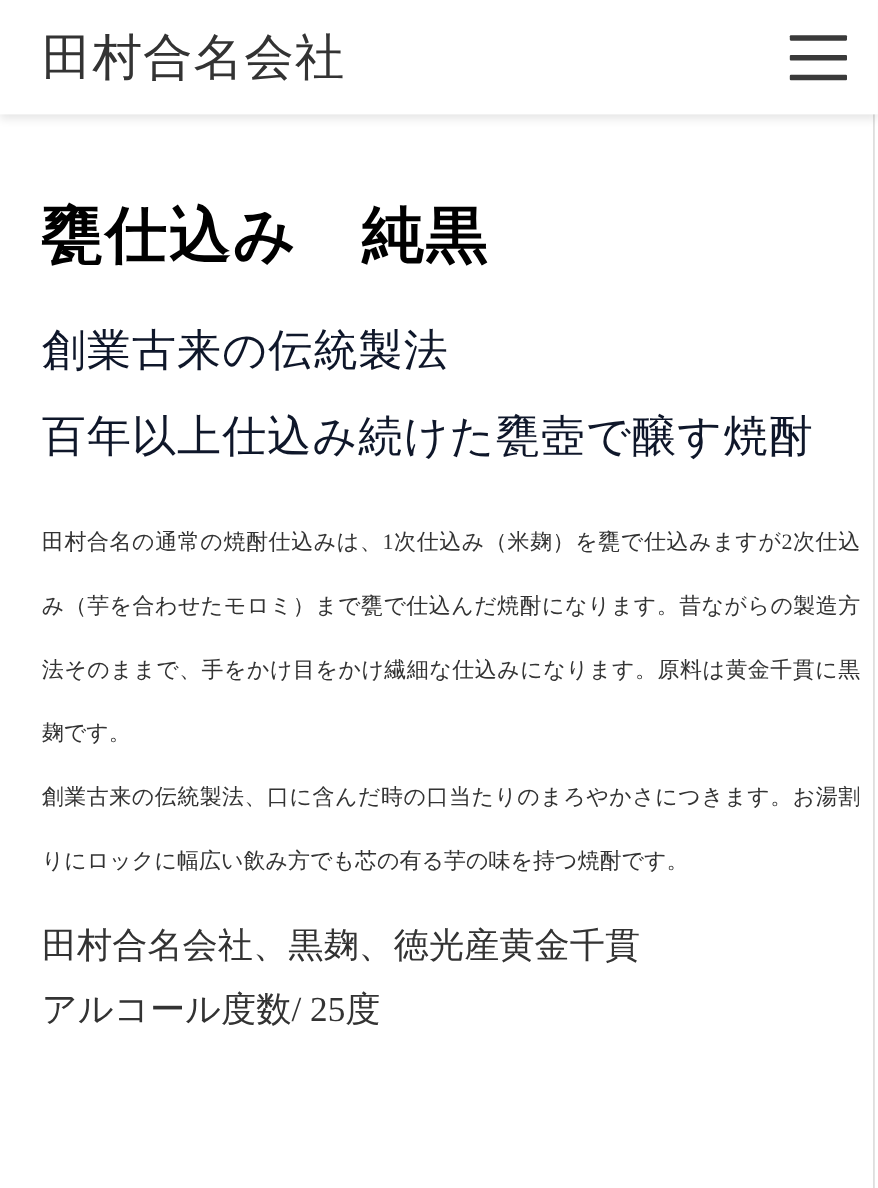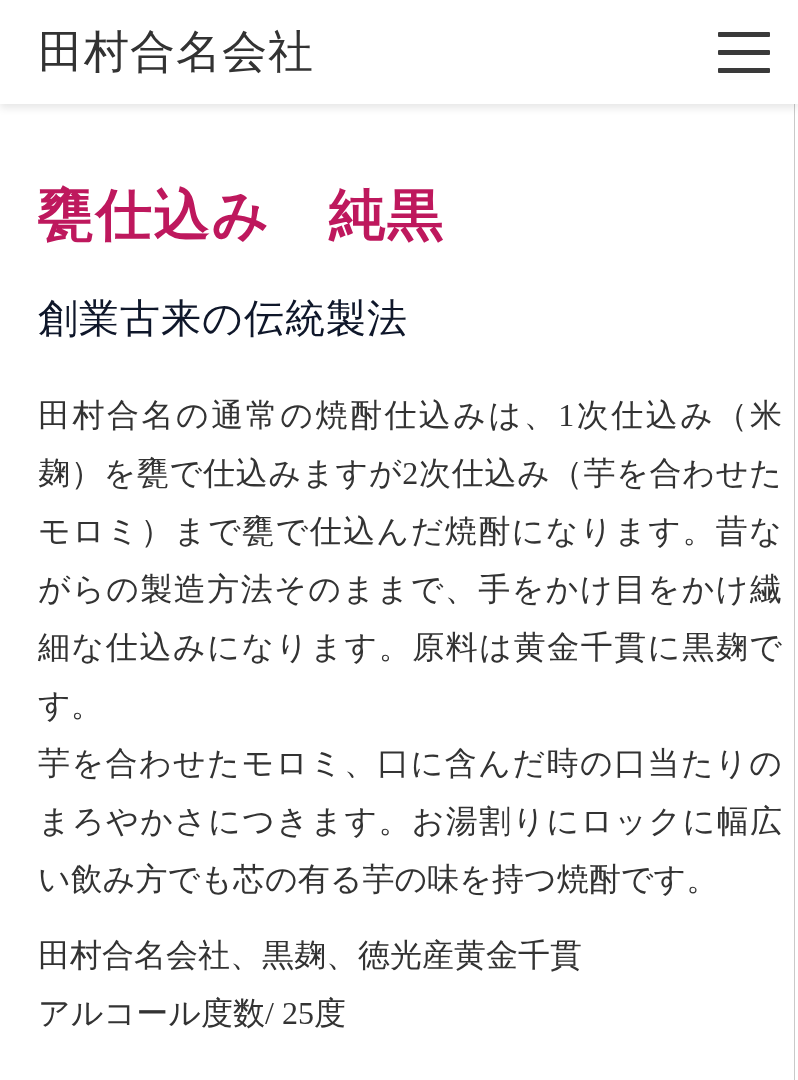"甕仕込み 純黒" .product-title { color: #be185d -> #000000 }
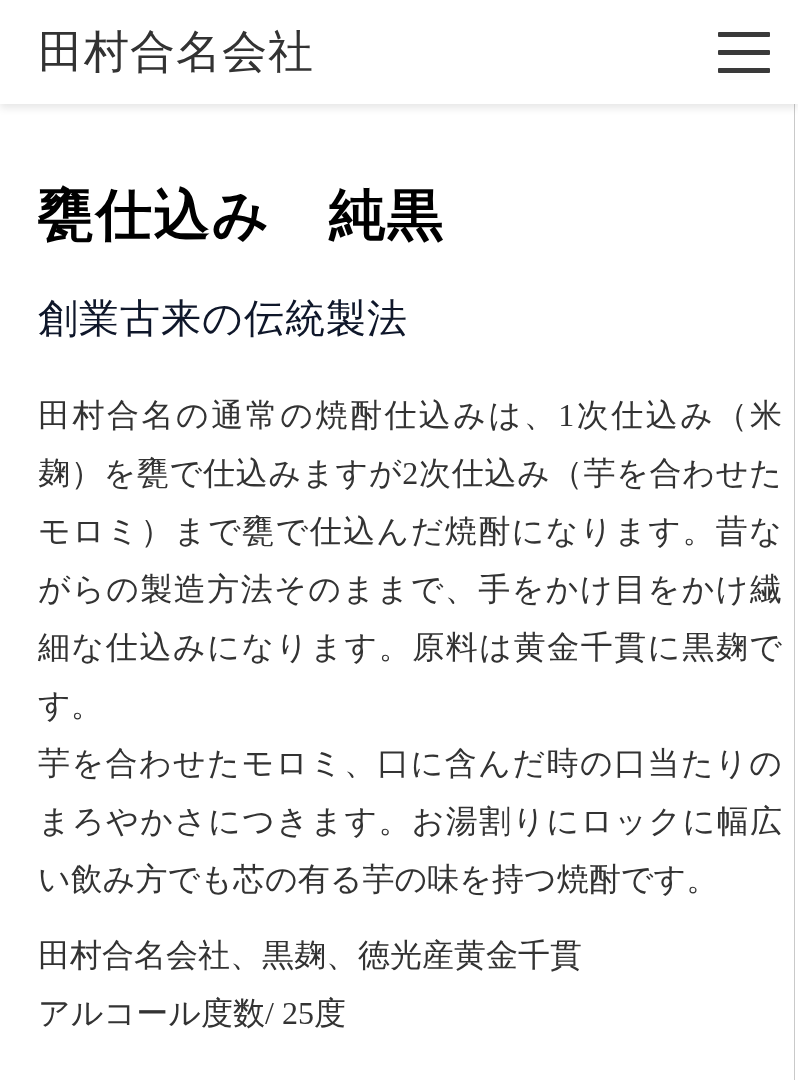"百年以上仕込み続けた甕壺で醸す焼酎" p.tagline { html: none -> <p>百年以上仕込み続けた甕壺で醸す焼酎</p> }
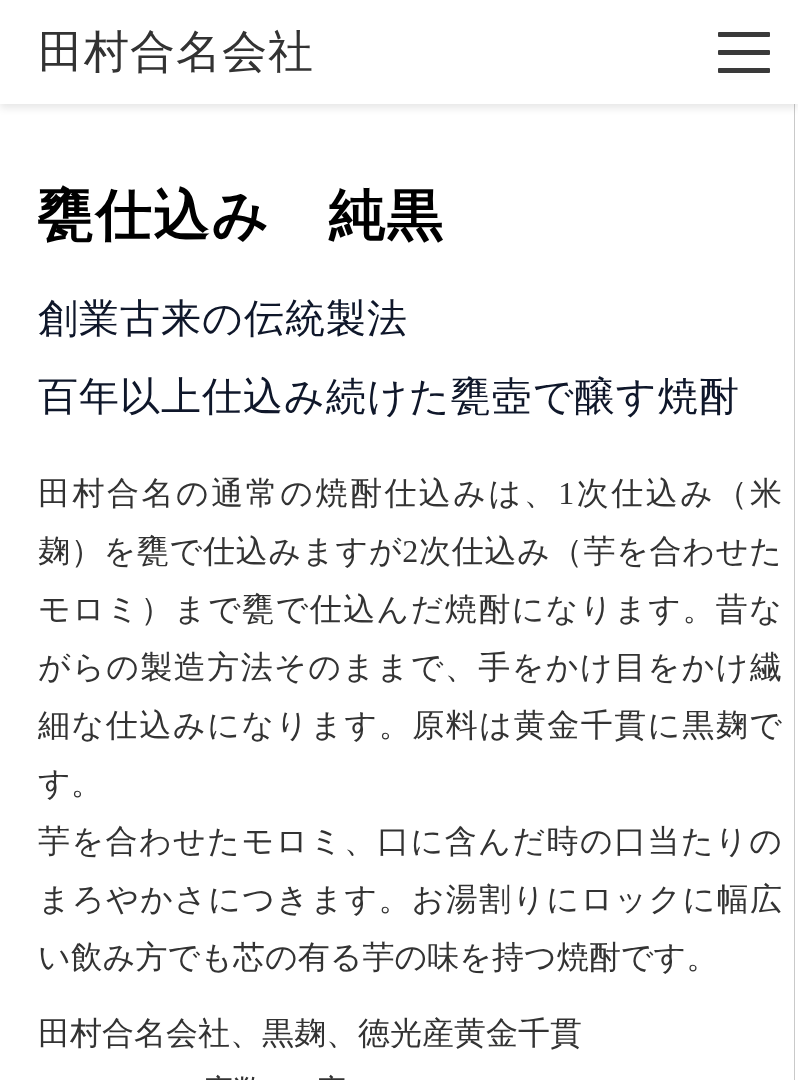"田村合名の通常の焼酎仕込みは、1次仕込み（米麹）を甕で仕込みますが2次仕込み（芋" .description { font-size: 32px -> 20px }
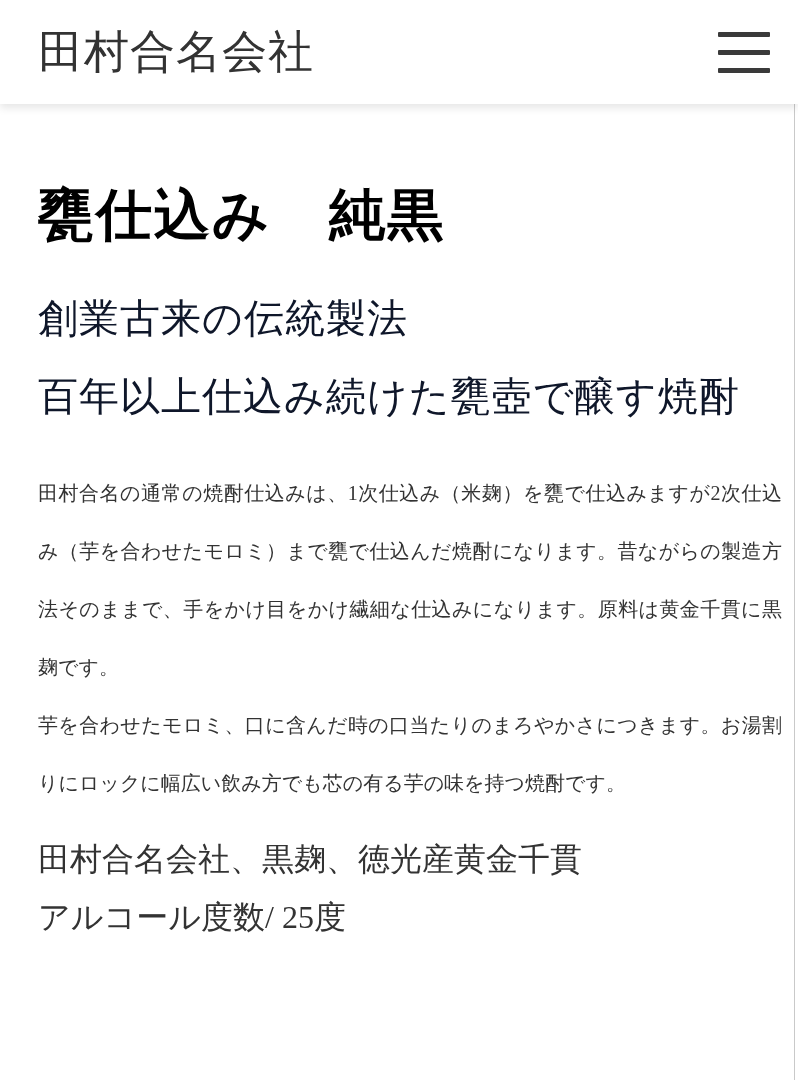"芋を合わせたモロミ、口に含んだ時の口当たりのまろやかさにつきます。お湯割りにロッ" p { text: 芋を合わせたモロミ -> 創業古来の伝統製法 }
